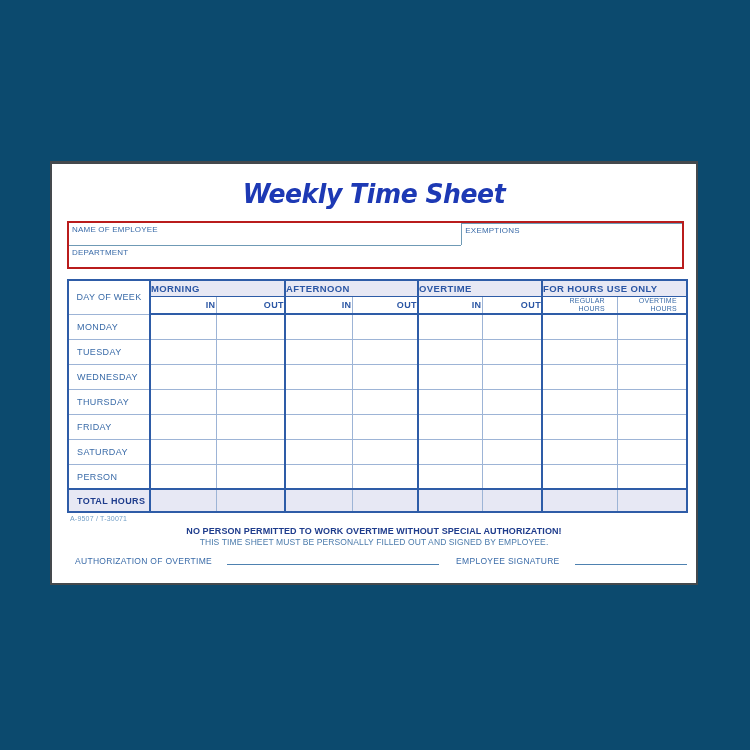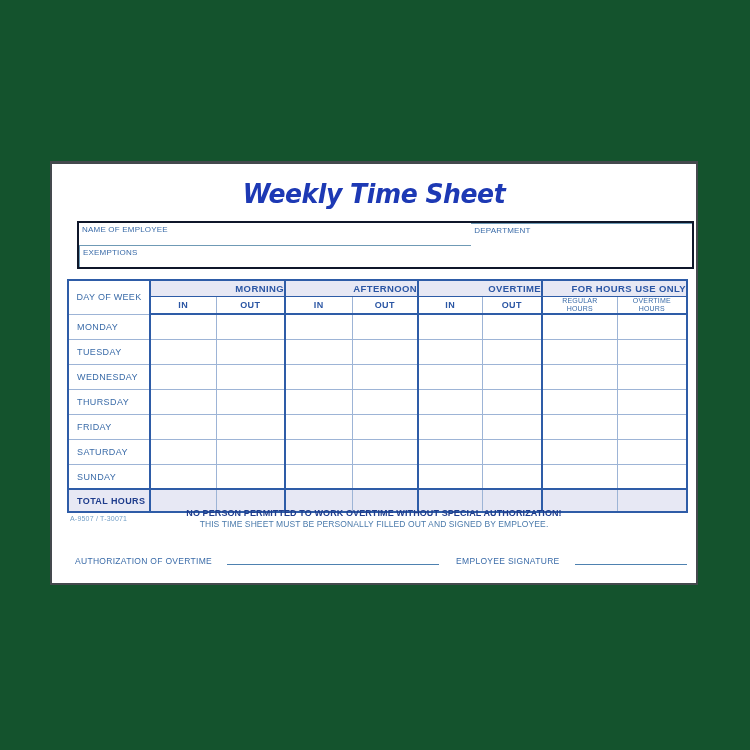"Weekly Time Sheet" .canvas { background: #14532d -> #0c4a6e }
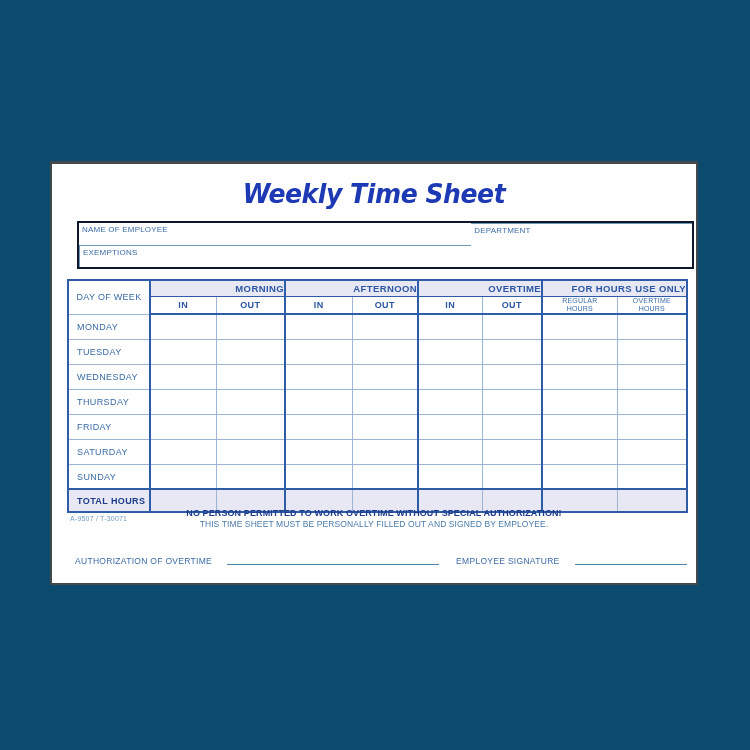"NAME OF EMPLOYEE" .info { border: 2px solid #0f172a -> 2px solid #b91c1c; left: 25px -> 15px }
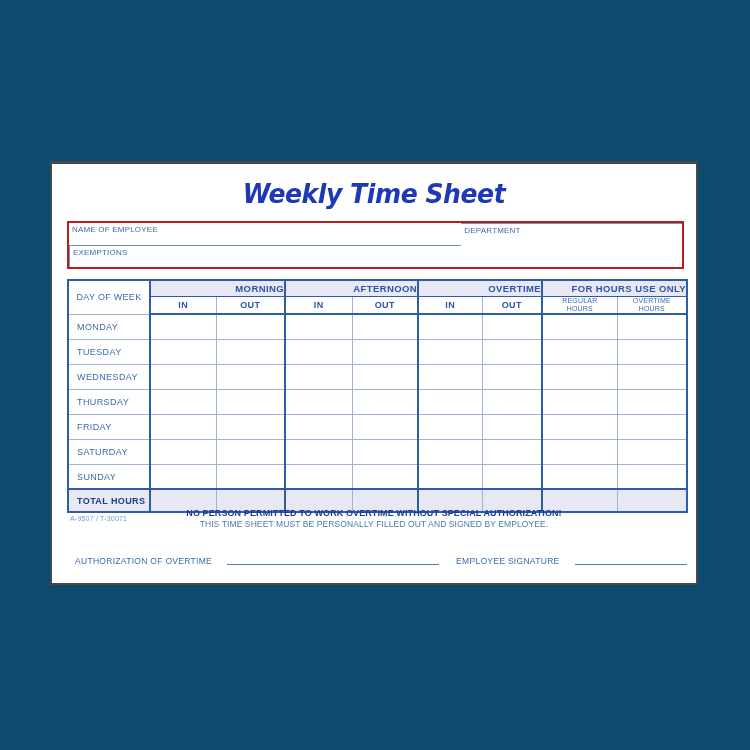"DEPARTMENT" div.info-cell { order: before "EXEMPTIONS" -> after "EXEMPTIONS" }
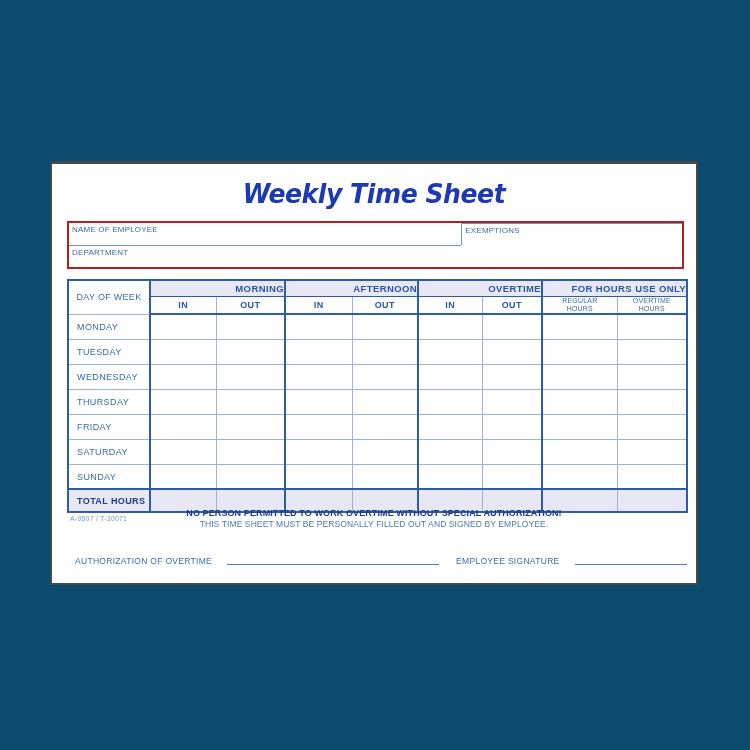"MORNING" tr.grp th.grp-cell { text-align: right -> left }
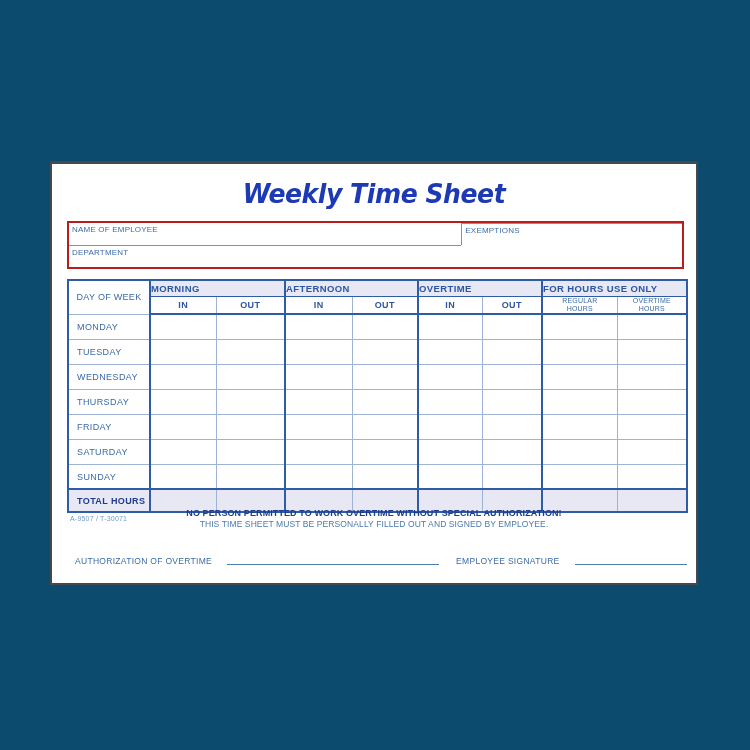"IN" tr.sub th { text-align: center -> right }
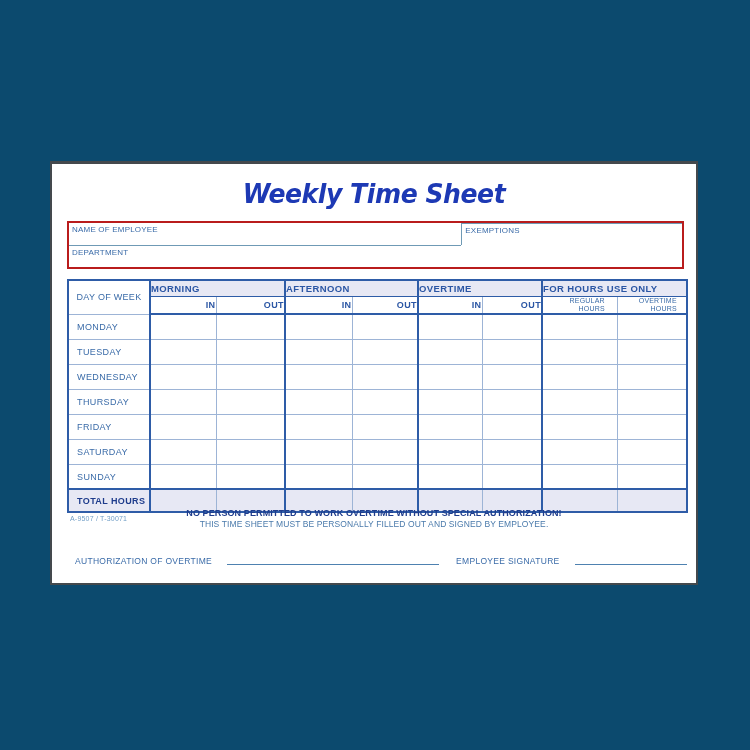"SUNDAY" th.day { text: SUNDAY -> PERSON }
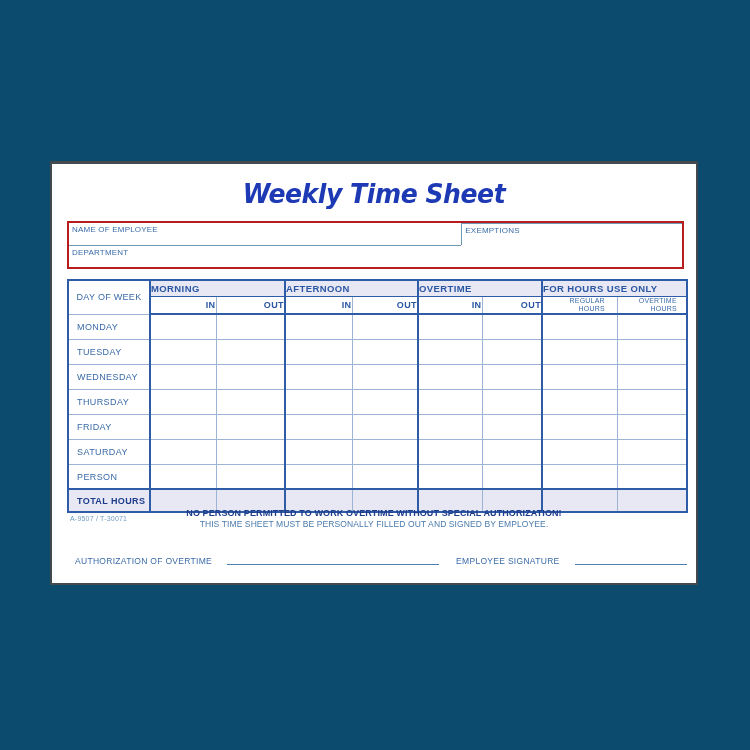"NO PERSON PERMITTED TO WORK" .warning { top: 344px -> 362px }
